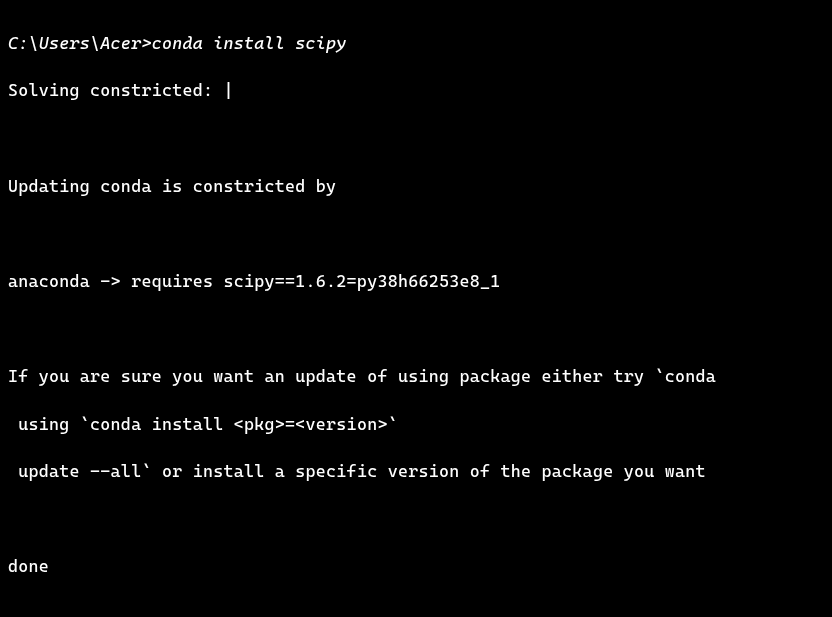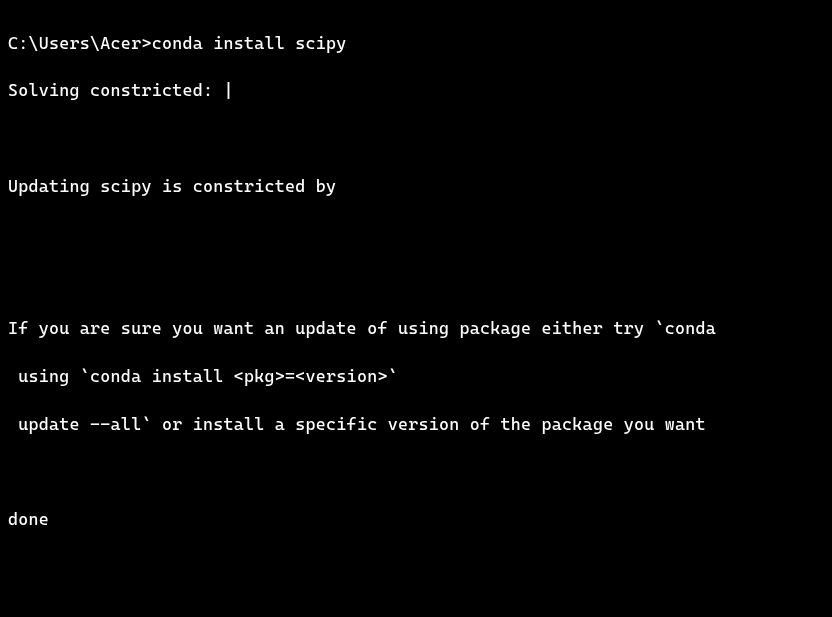"C:\Users\Acer>" .prompt-line { font-style: none -> italic }
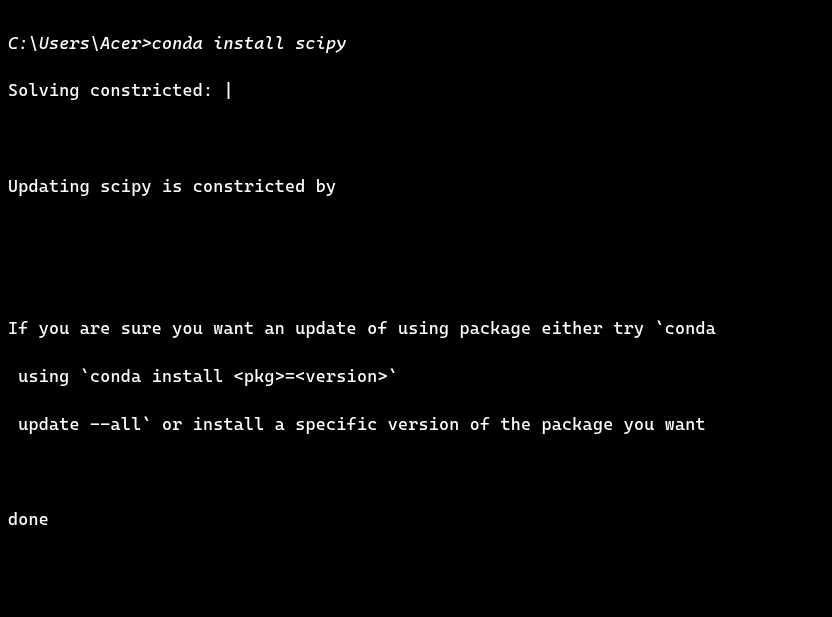"Updating scipy is constricted by" span.line { text: scipy -> conda }
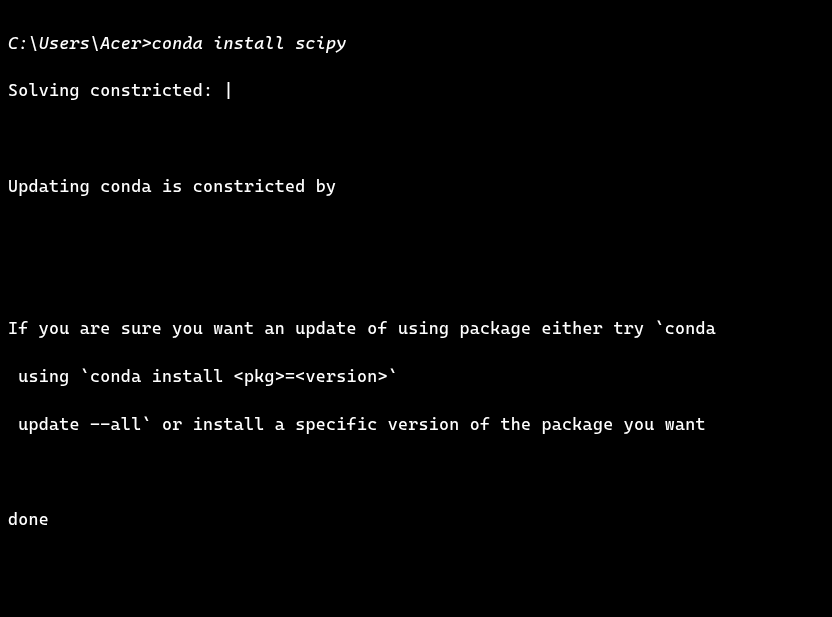"anaconda -> requires" span.line { html: none -> <span>anaconda -&gt; requires scipy==1.6.2=py38h66253e8_1</span> }
